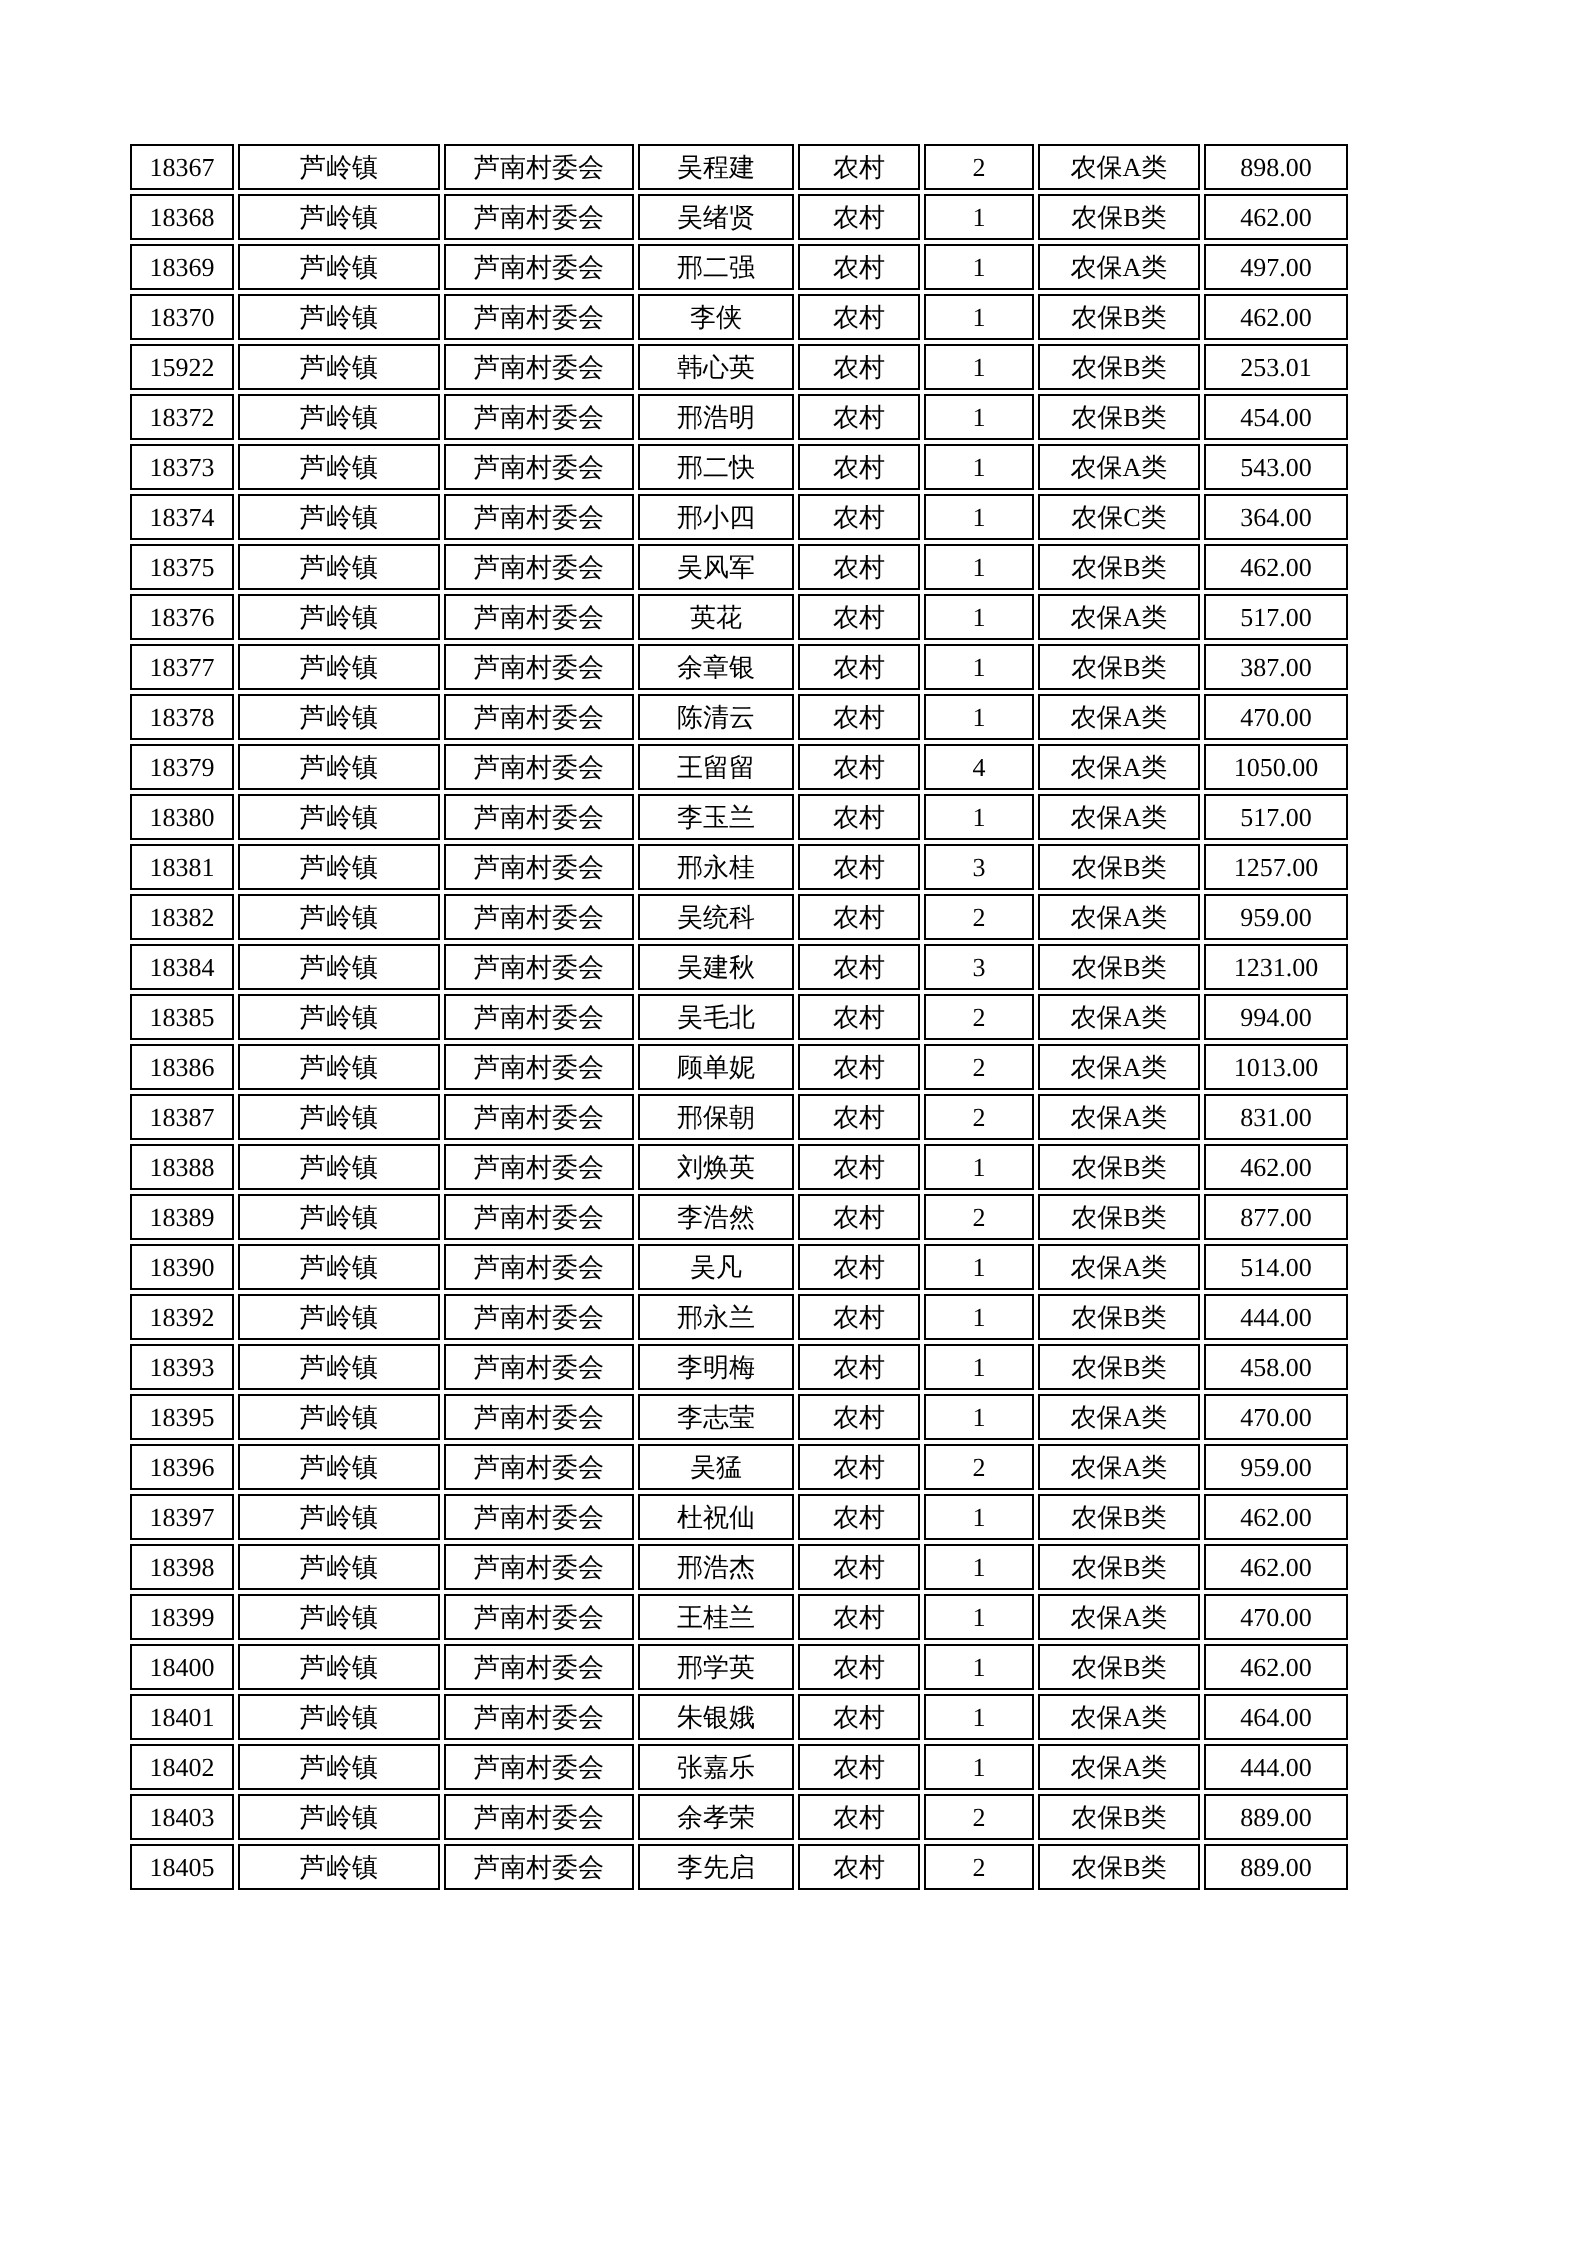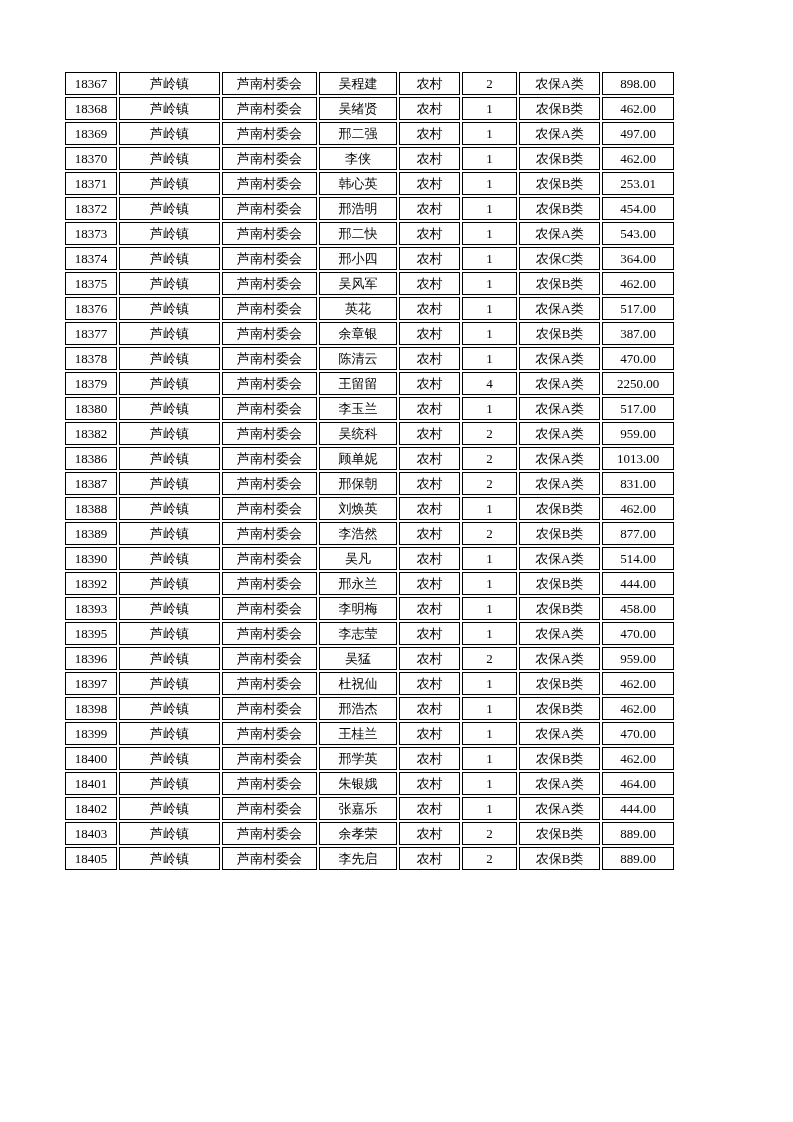"18371" td { text: 18371 -> 15922 }
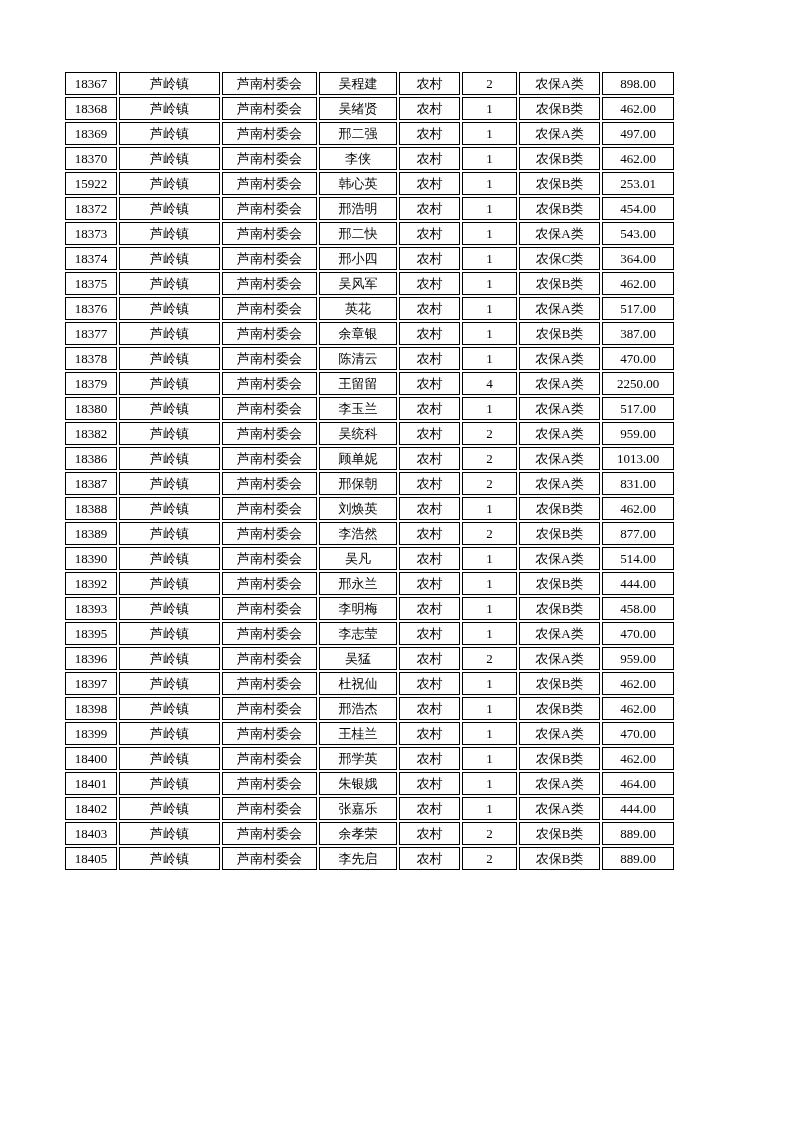"2250.00" td { text: 2250.00 -> 1050.00 }
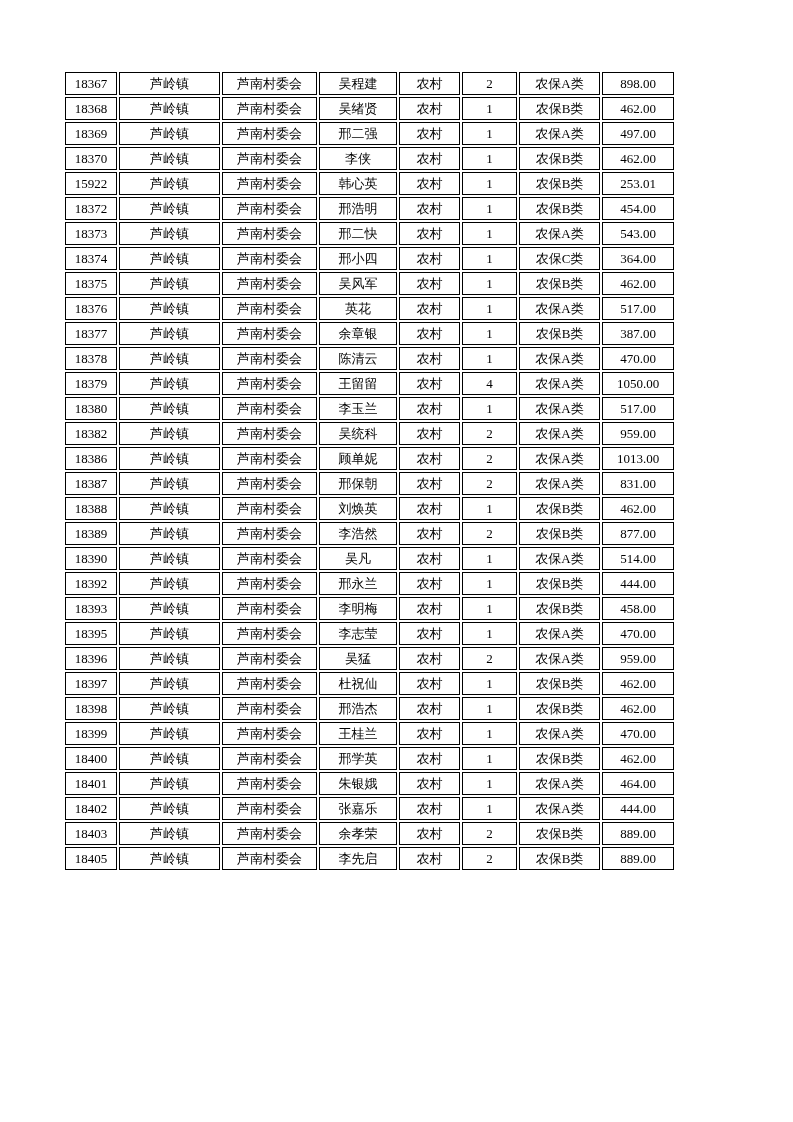"18381" tr { html: none -> <tr> <td>18381</td> <td>芦岭镇</td> <td>芦南村委会</td> <td>邢永桂</td> <td>农村</td> <td>3</td> <td>农保B类</td> <td>1257.00</td> </tr> }
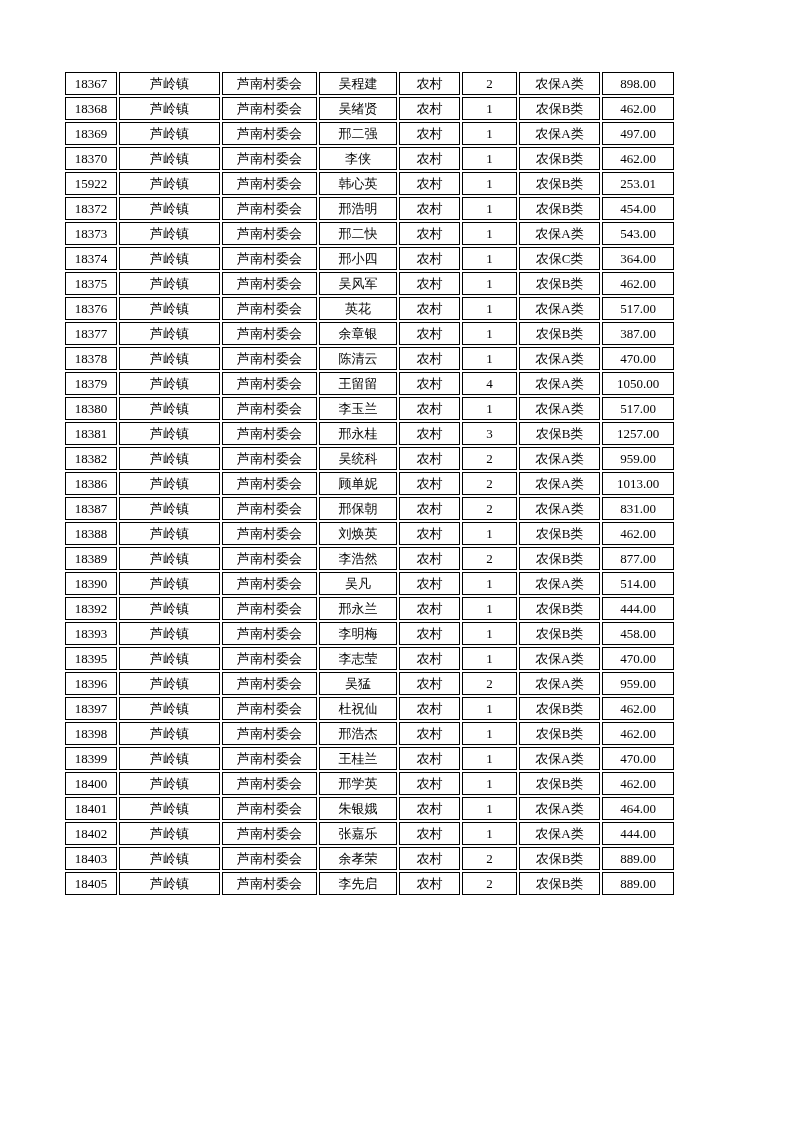"18384" tr { html: none -> <tr> <td>18384</td> <td>芦岭镇</td> <td>芦南村委会</td> <td>吴建秋</td> <td>农村</td> <td>3</td> <td>农保B类</td> <td>1231.00</td> </tr> }
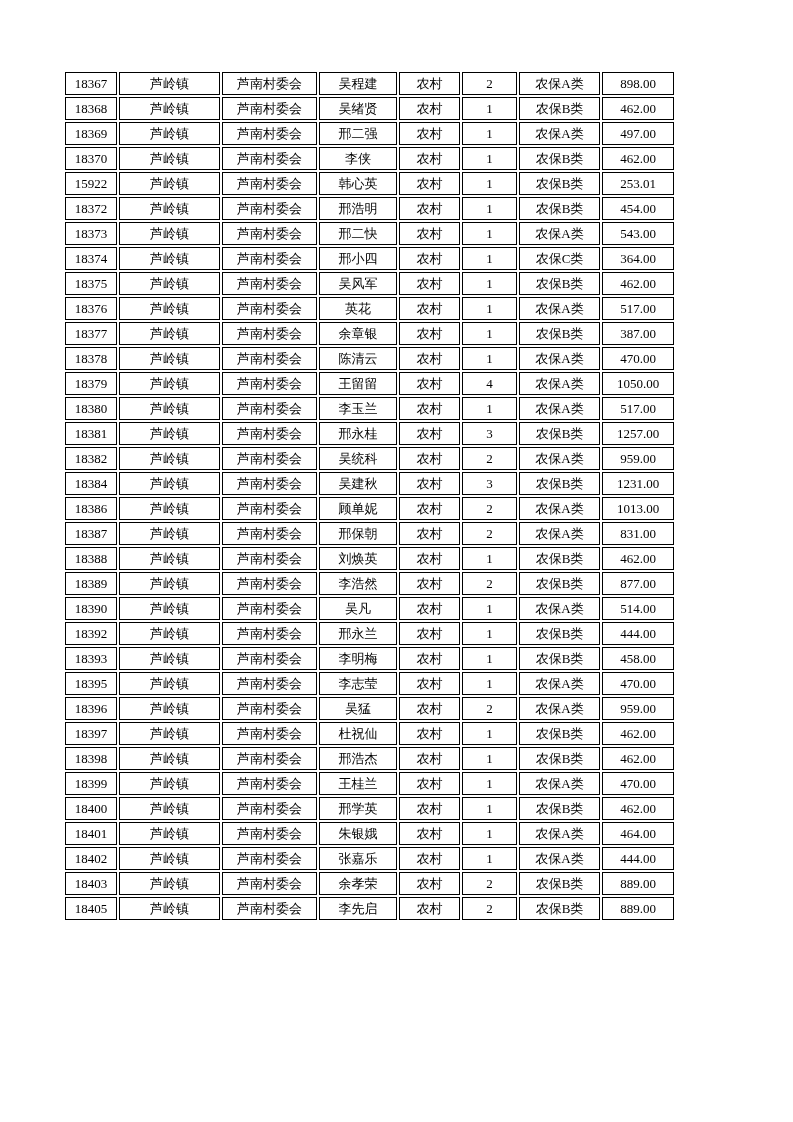"18385" tr { html: none -> <tr> <td>18385</td> <td>芦岭镇</td> <td>芦南村委会</td> <td>吴毛北</td> <td>农村</td> <td>2</td> <td>农保A类</td> <td>994.00</td> </tr> }
